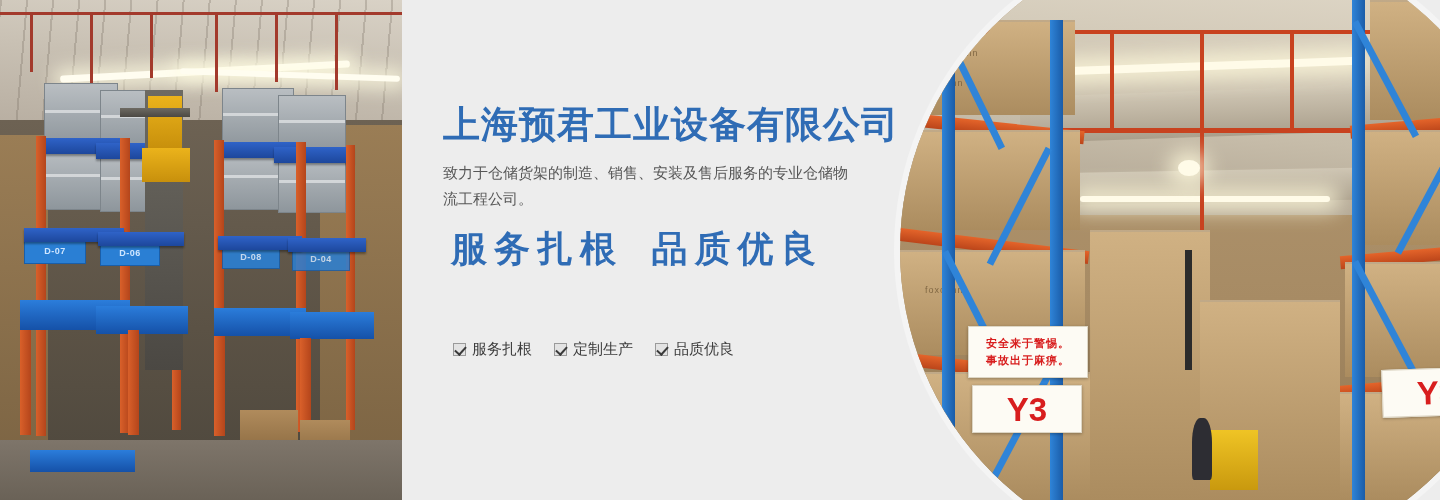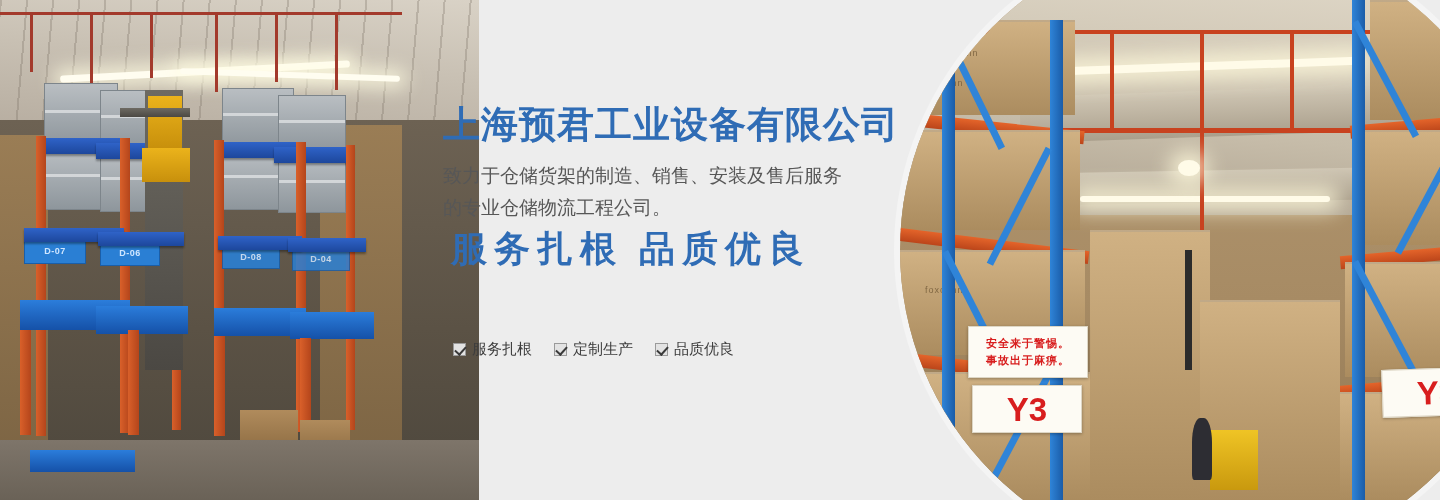"致力于仓储货架的制造、销售、安装及售后服务的专业仓储物流工程公司。" .subtitle { font-size: 19px -> 15px }
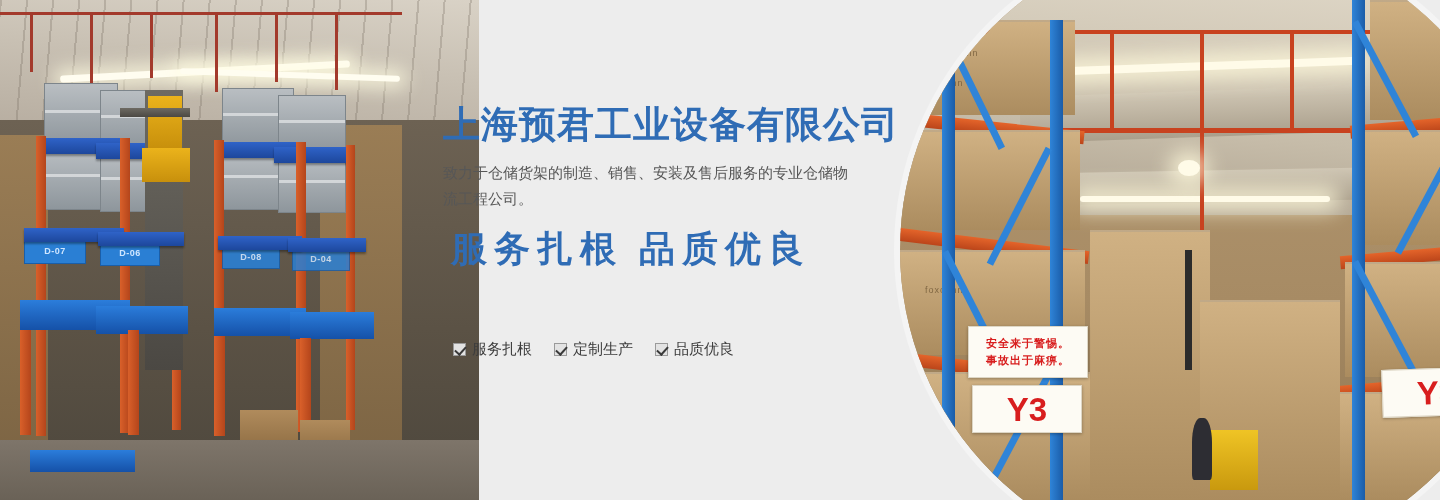"D-07" .left-photo { width: 479px -> 402px }
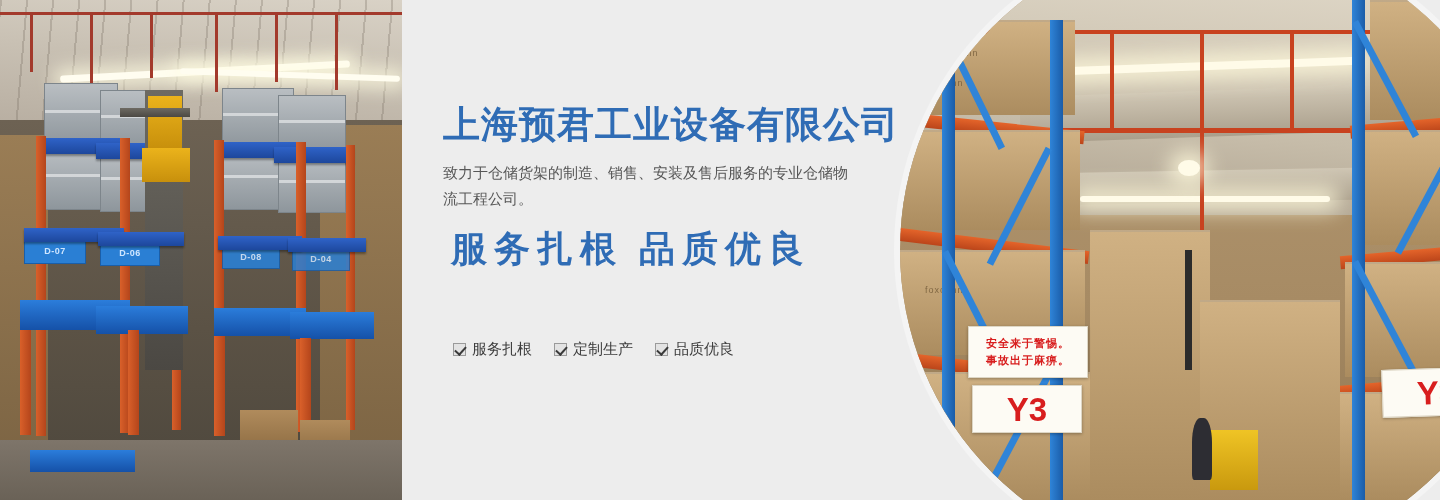"服务扎根 品质优良" .slogan { font-family: Liberation Serif, serif -> Liberation Mono, monospace }
